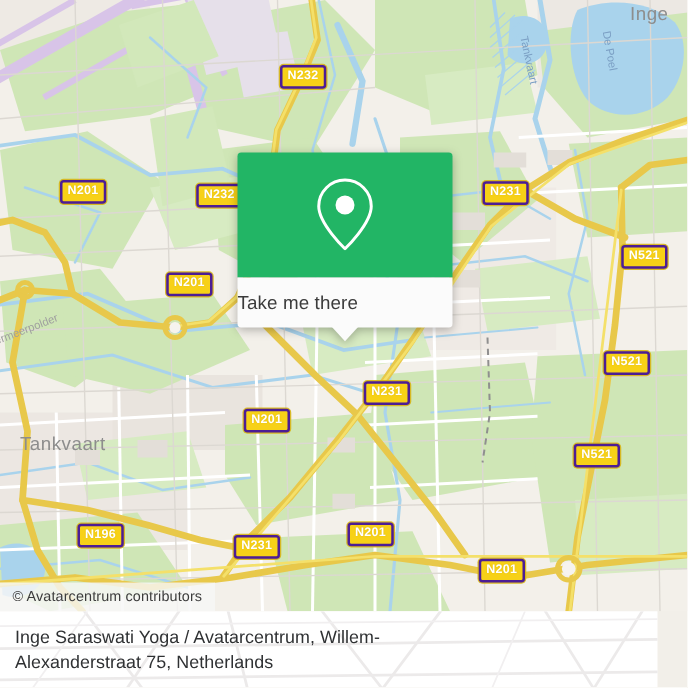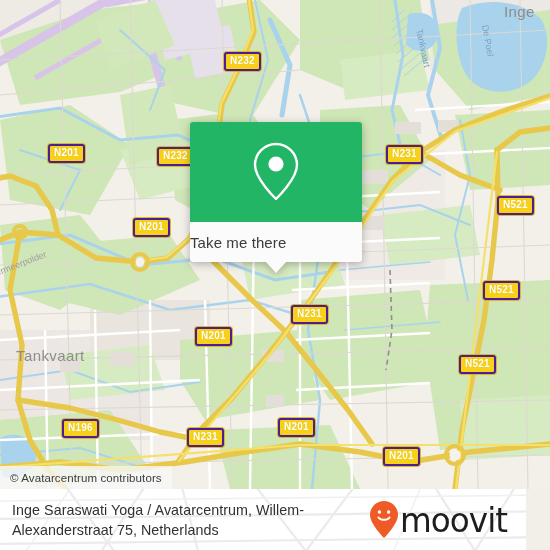"moovit" div.brand { html: <div> <svg> <path></path> <circle></circle> <circle></circle> <path></path> </svg> <span>moovit</span> </div> -> none }
